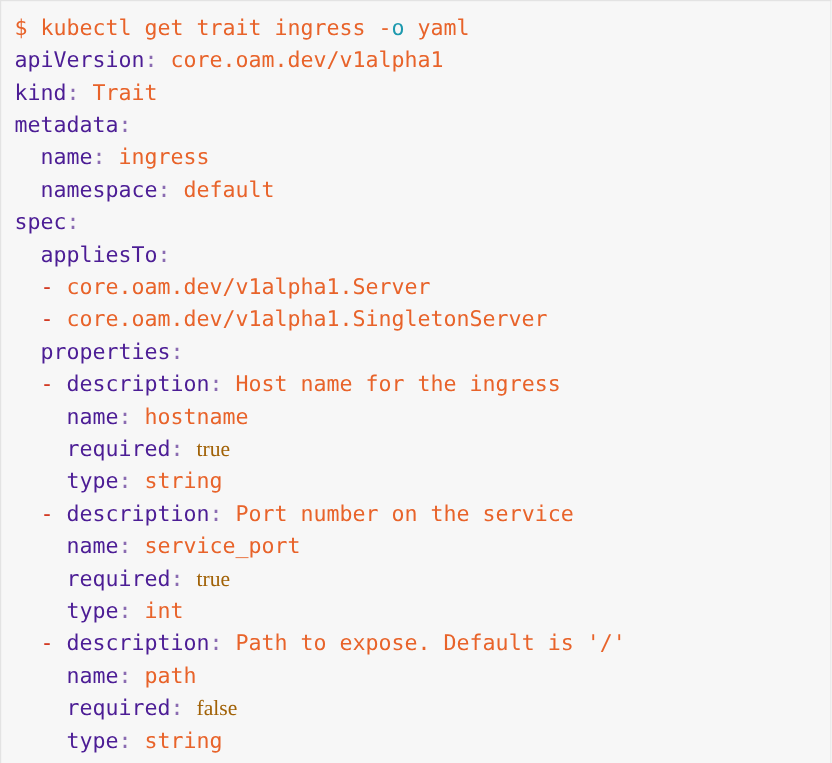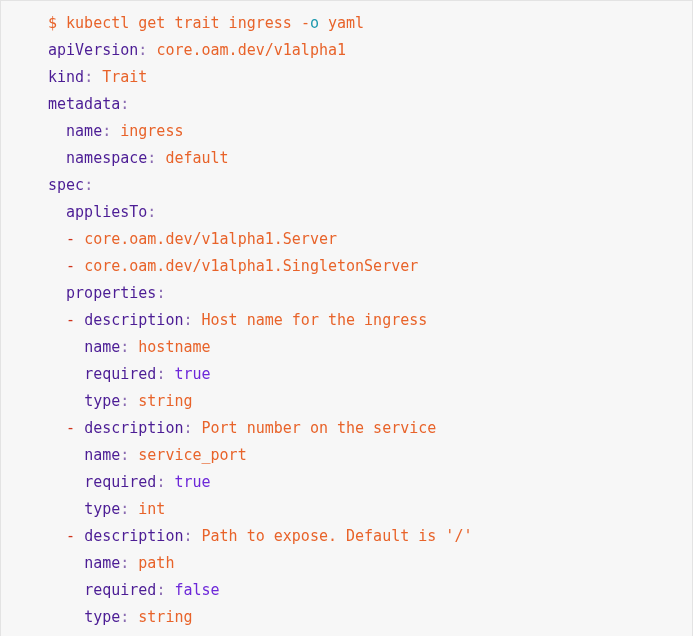"$ kubectl get trait ingress" .code-lines { font-size: 15px -> 18px; padding-left: 36px -> none }
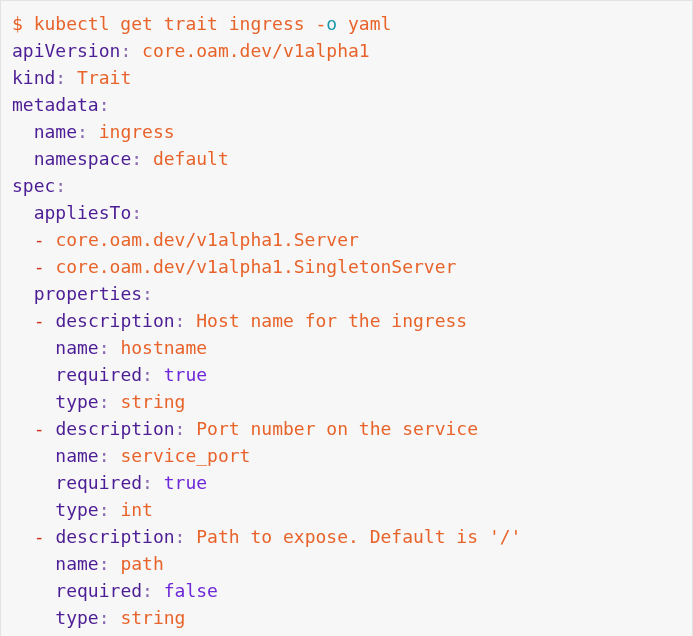"true" .tok-bool { color: #6d28d9 -> #a16207; font-family: none -> Liberation Serif, serif }
